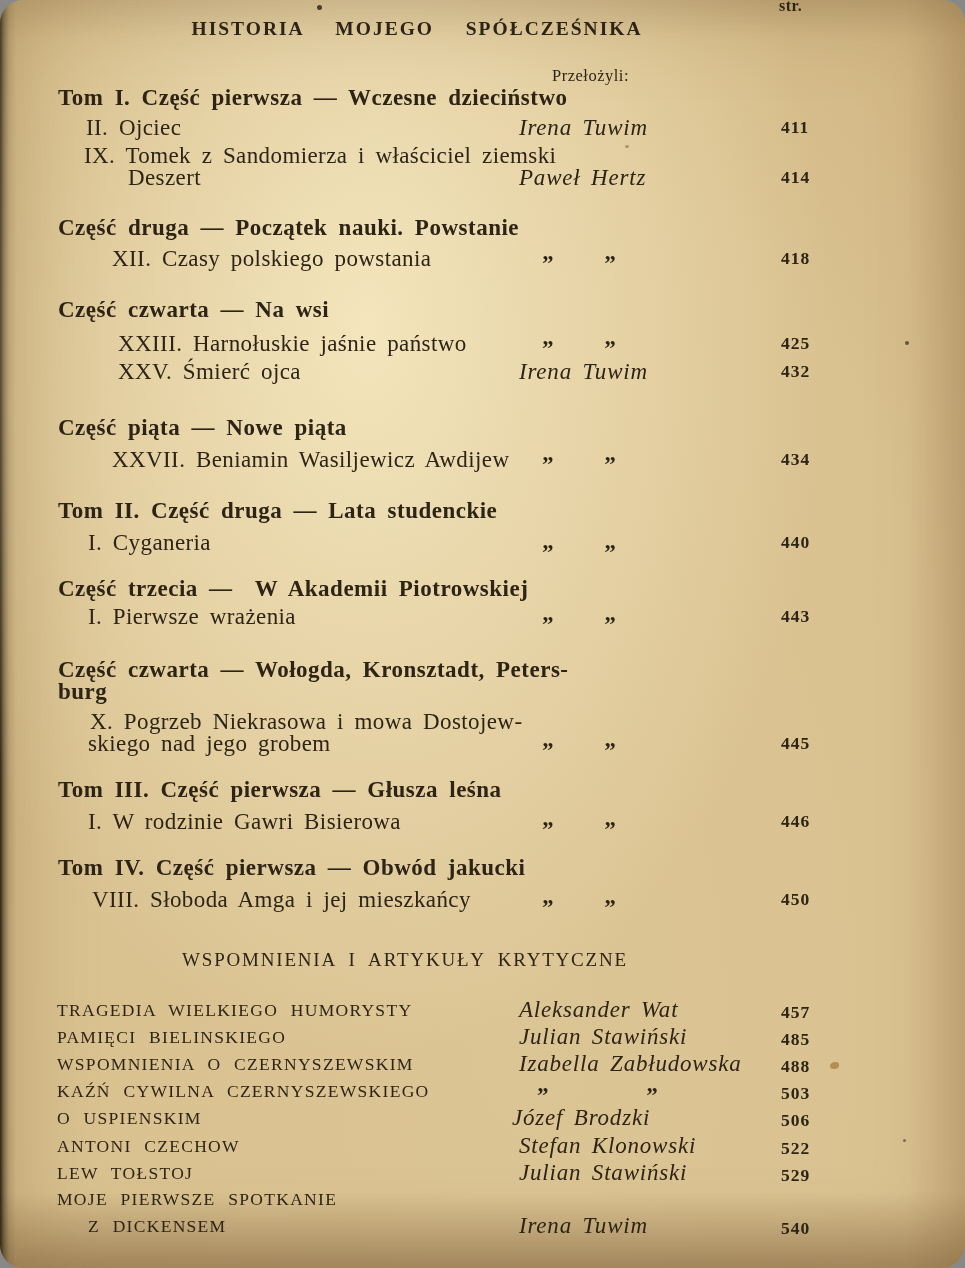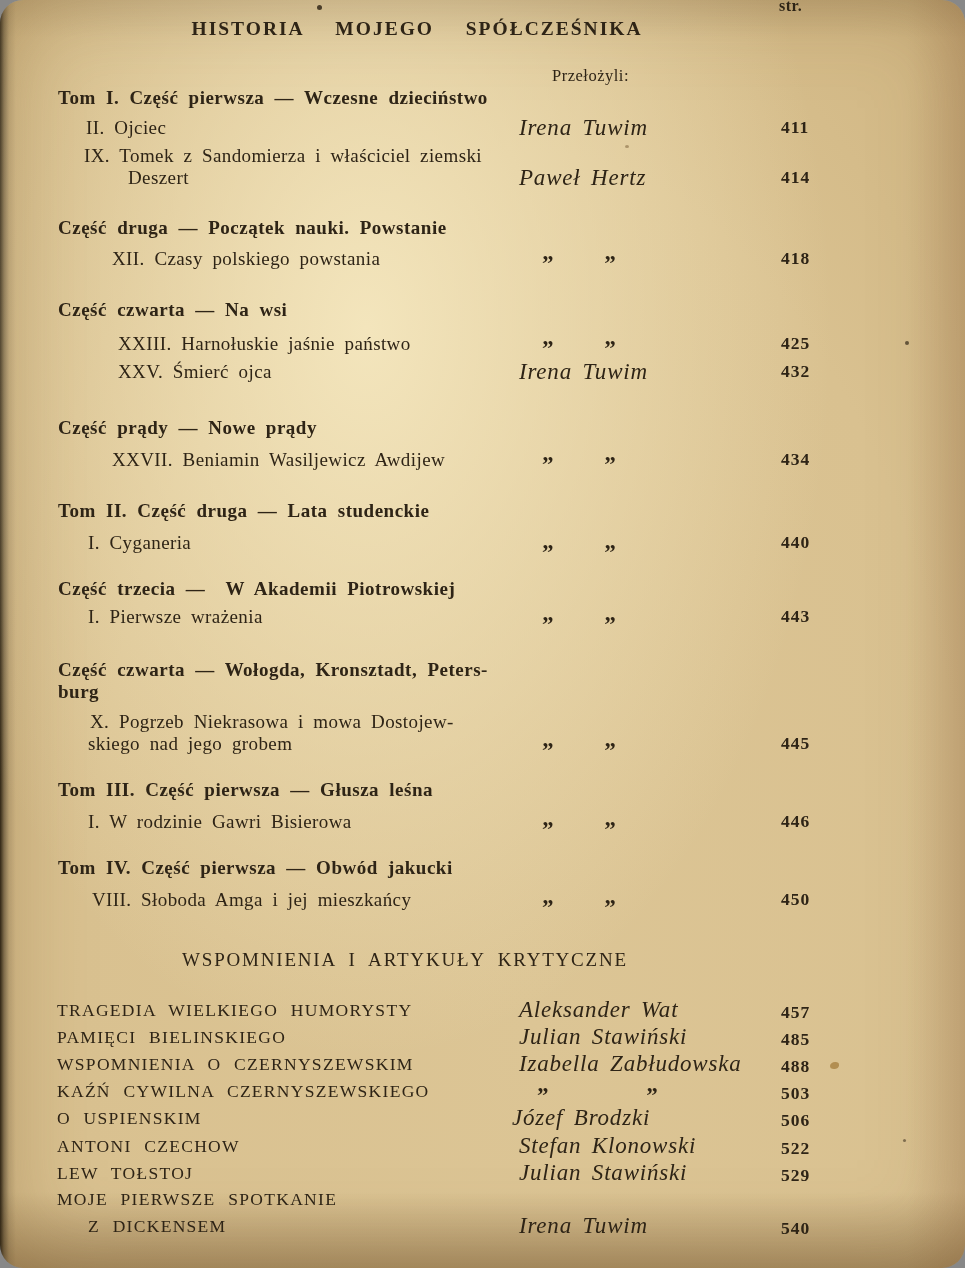"Tom I. Część pierwsza —" .t { font-size: 19px -> 23px }
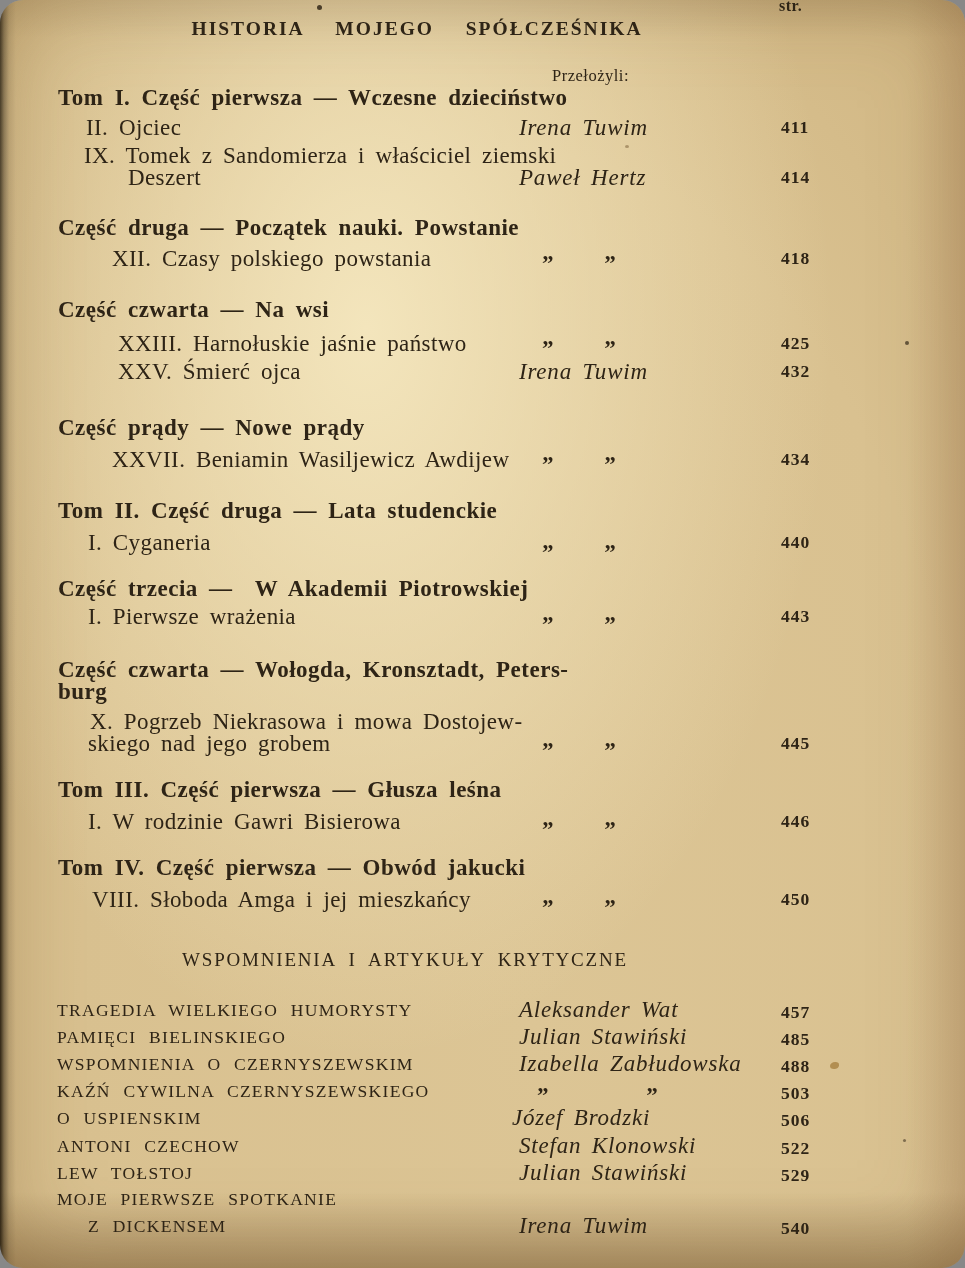"Część prądy — Nowe prądy" span.t { text: prądy — Nowe prądy -> piąta — Nowe piąta }
